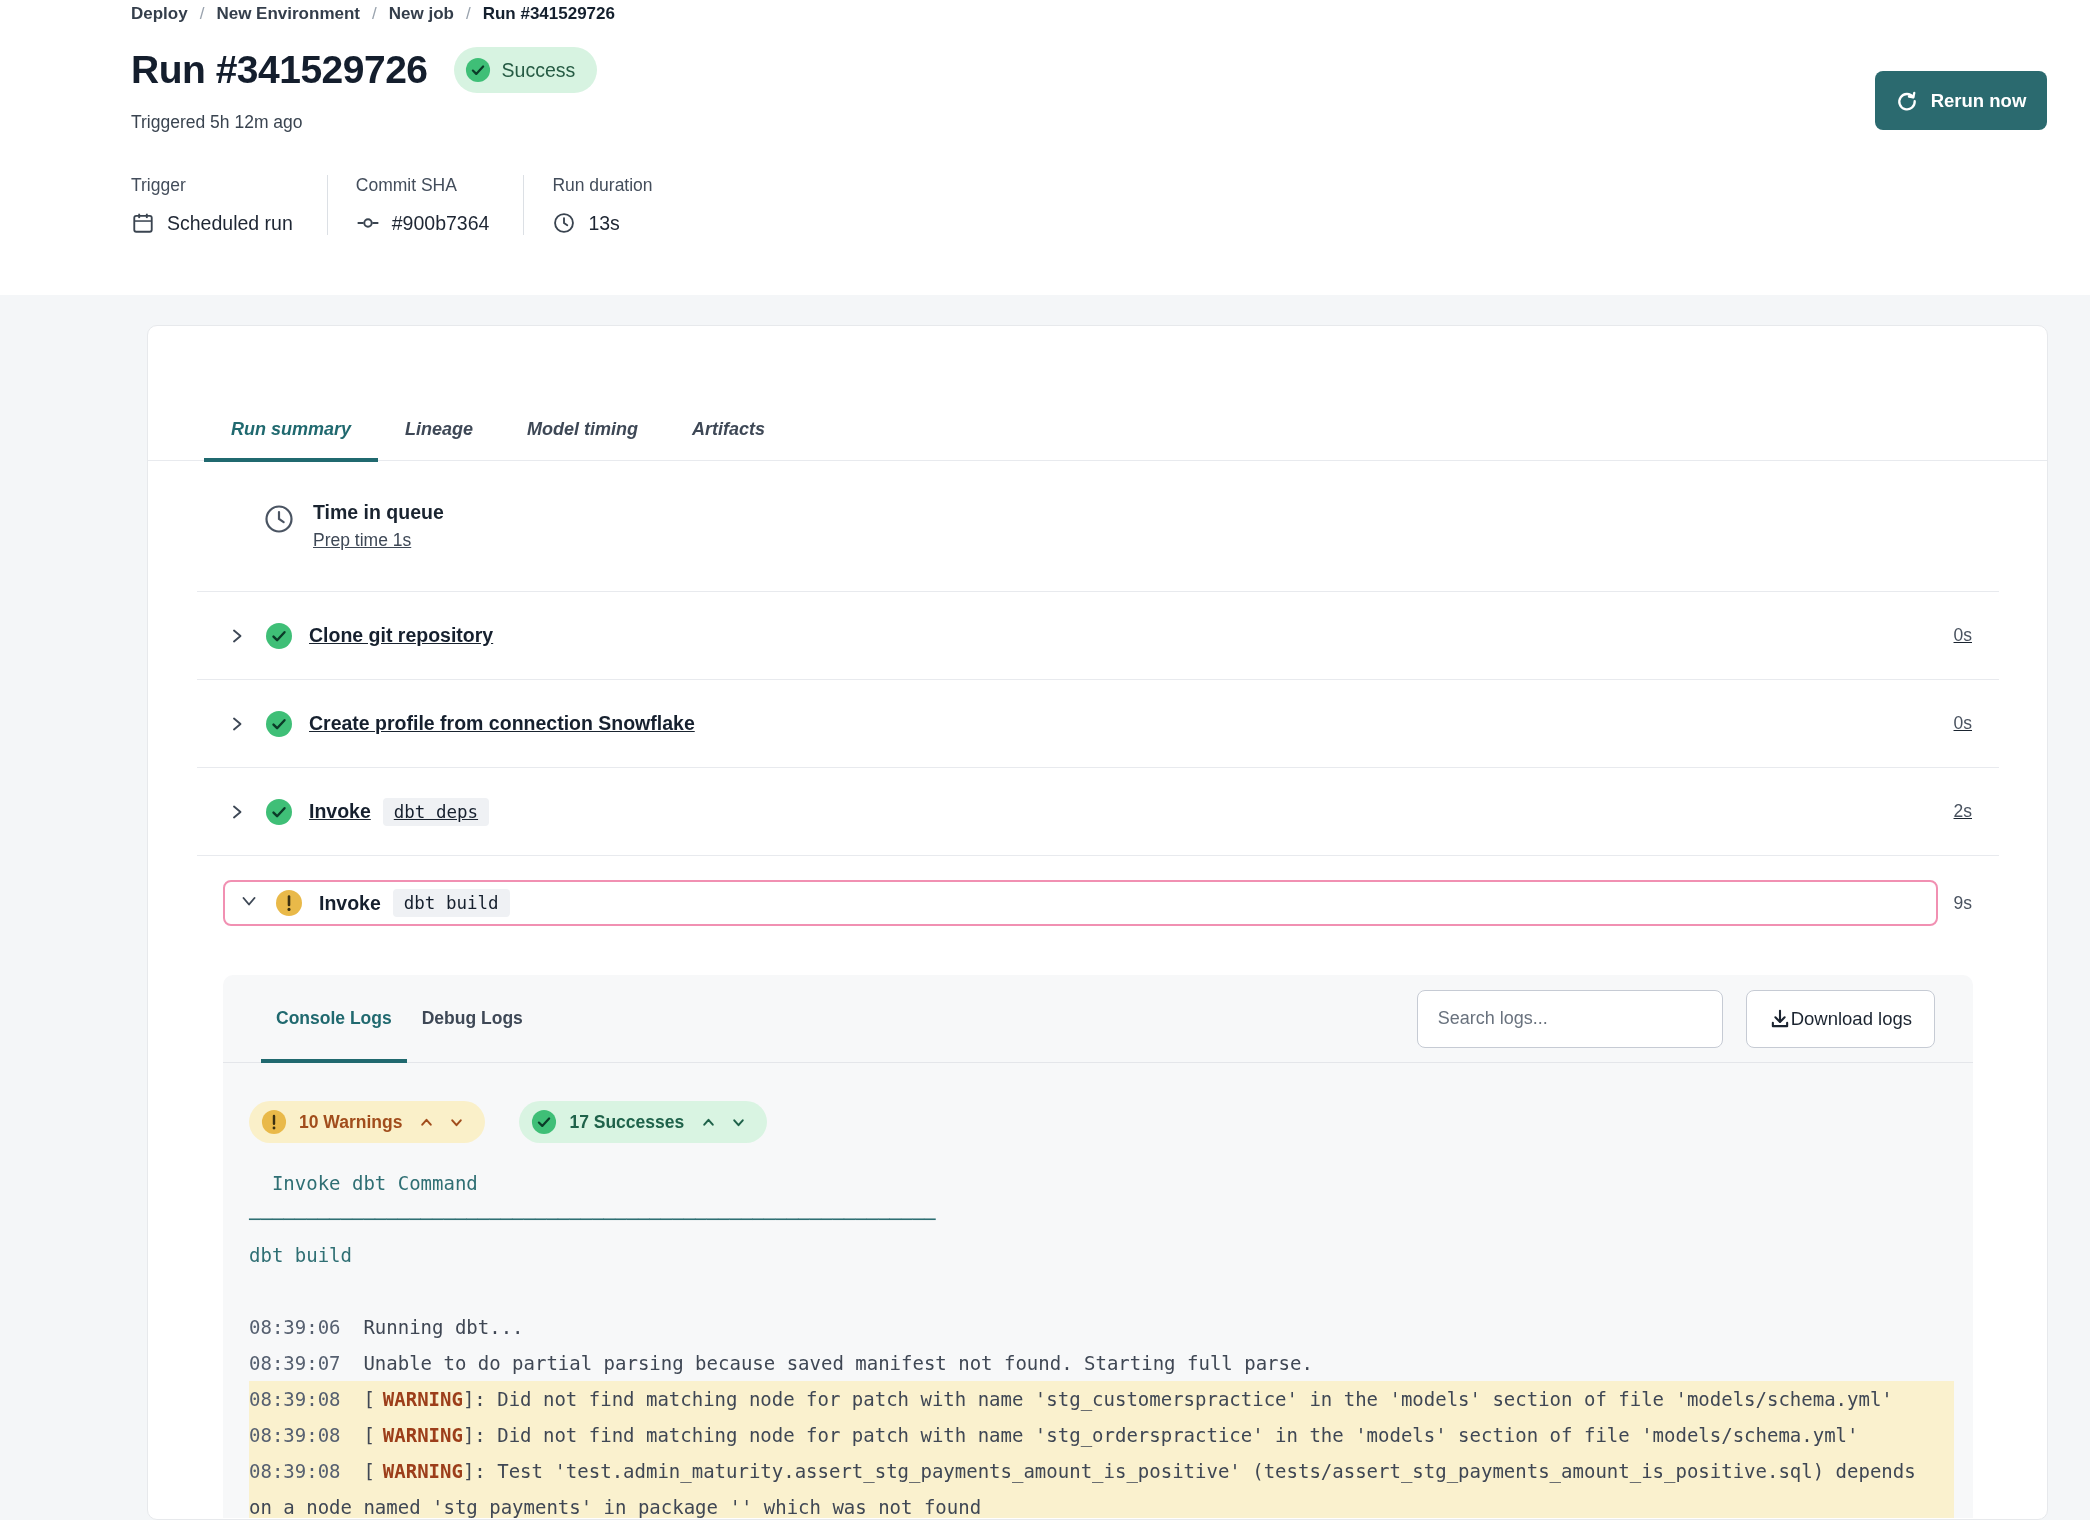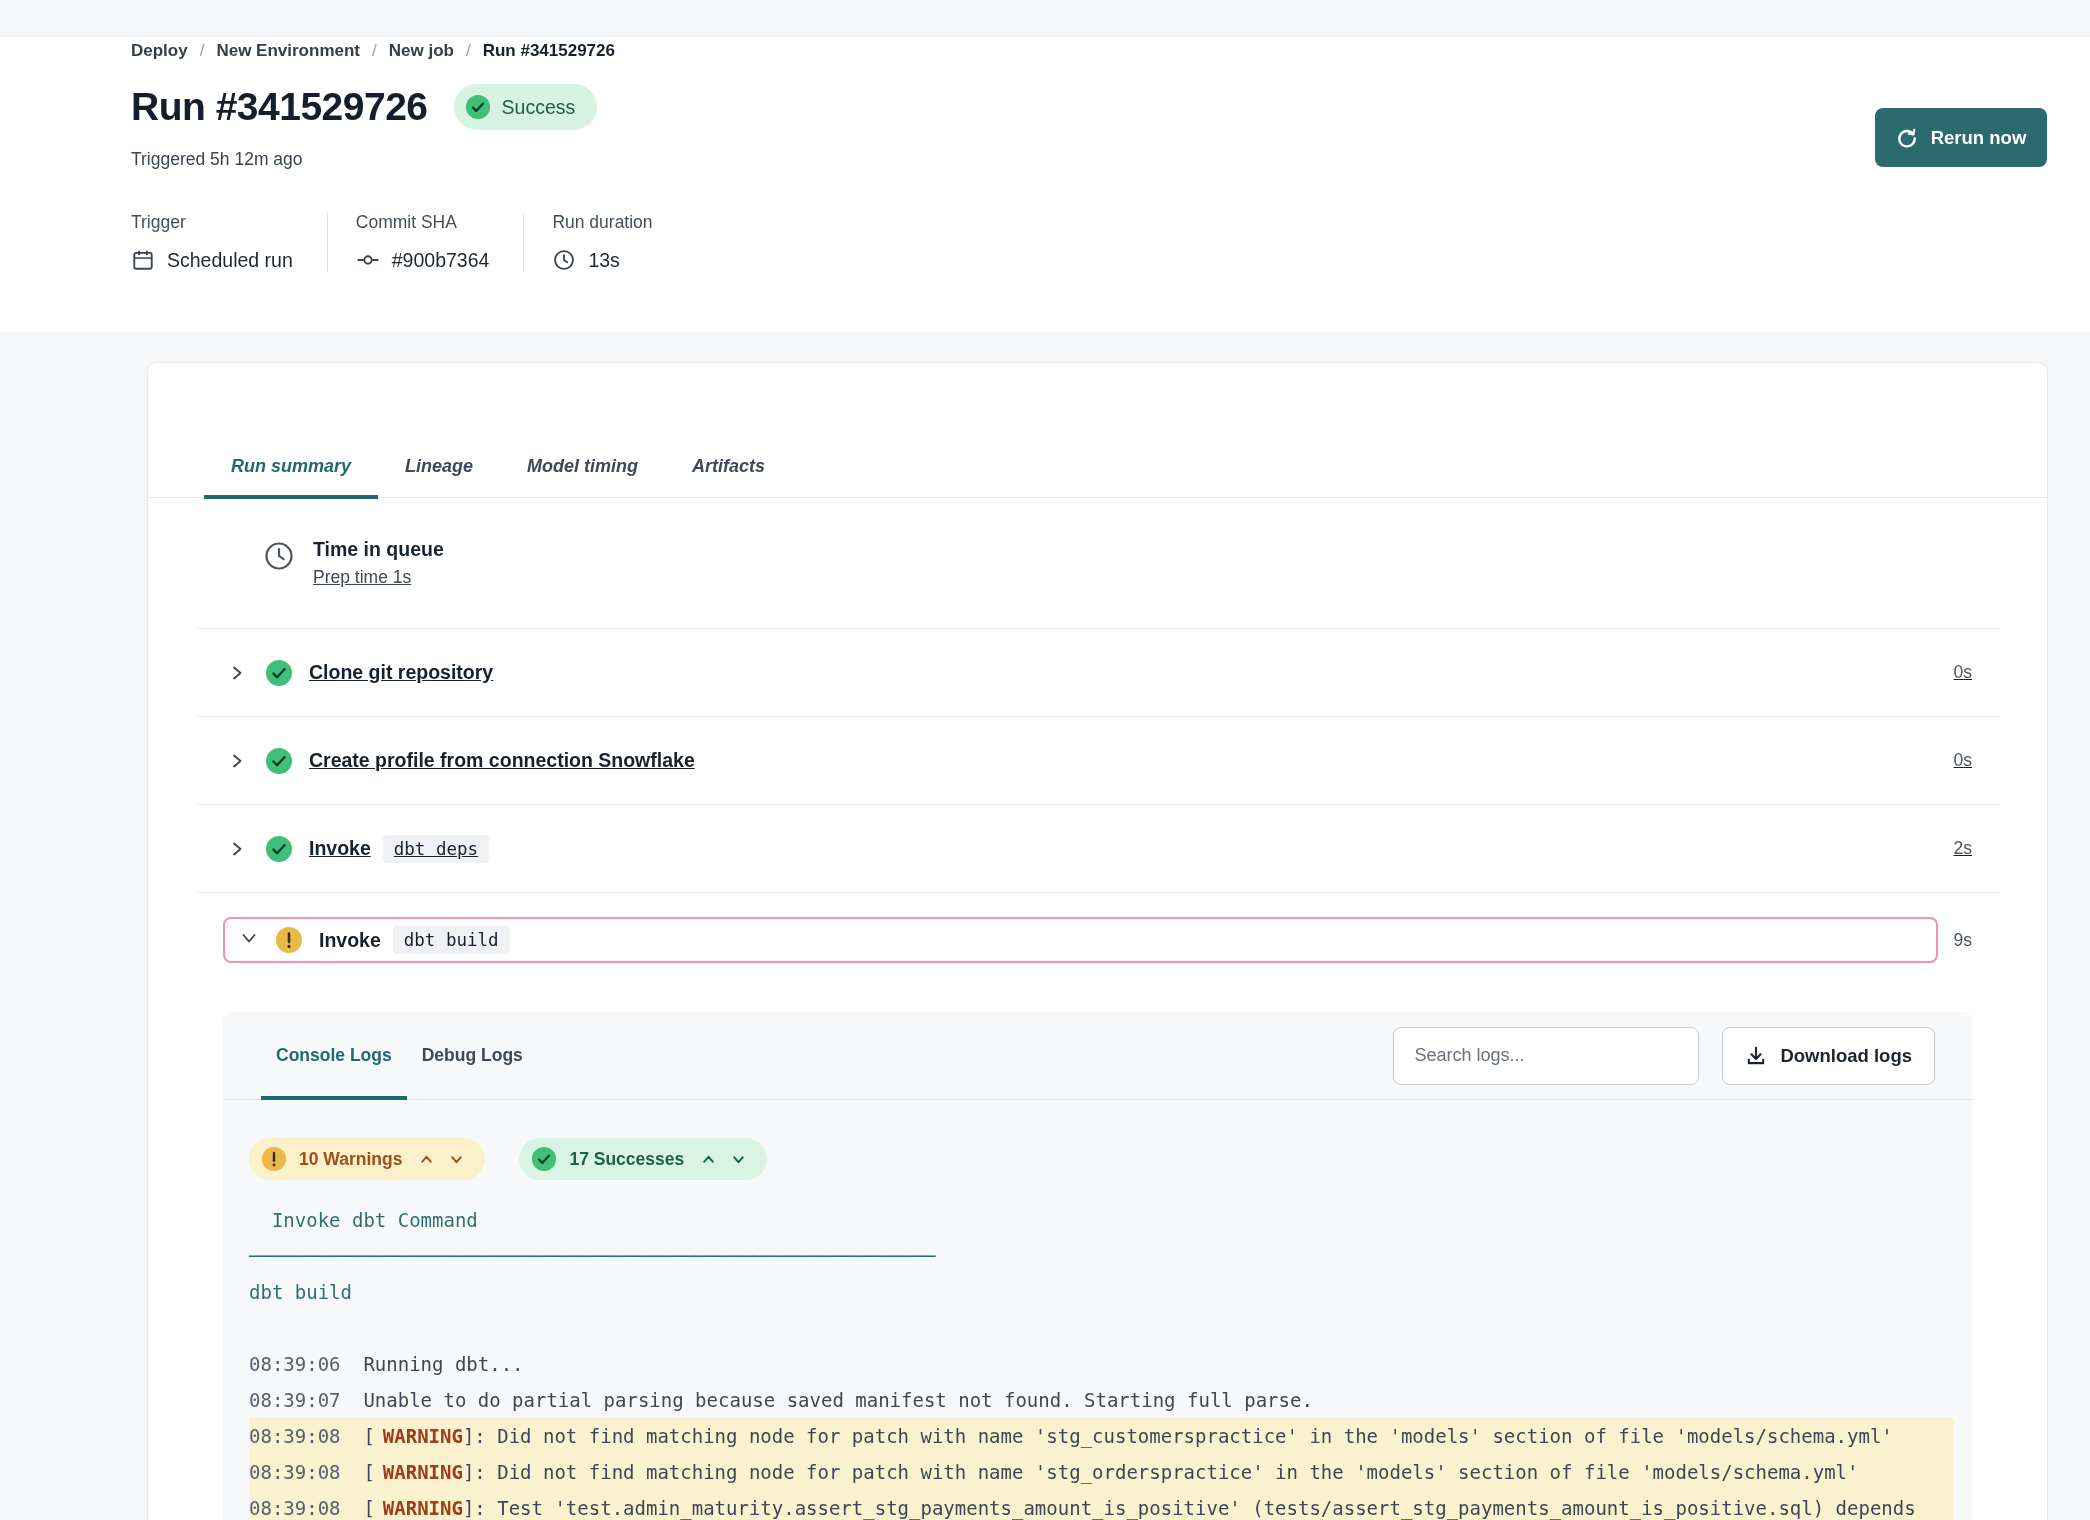"Deploy" .page-header { margin-top: 37px -> none }
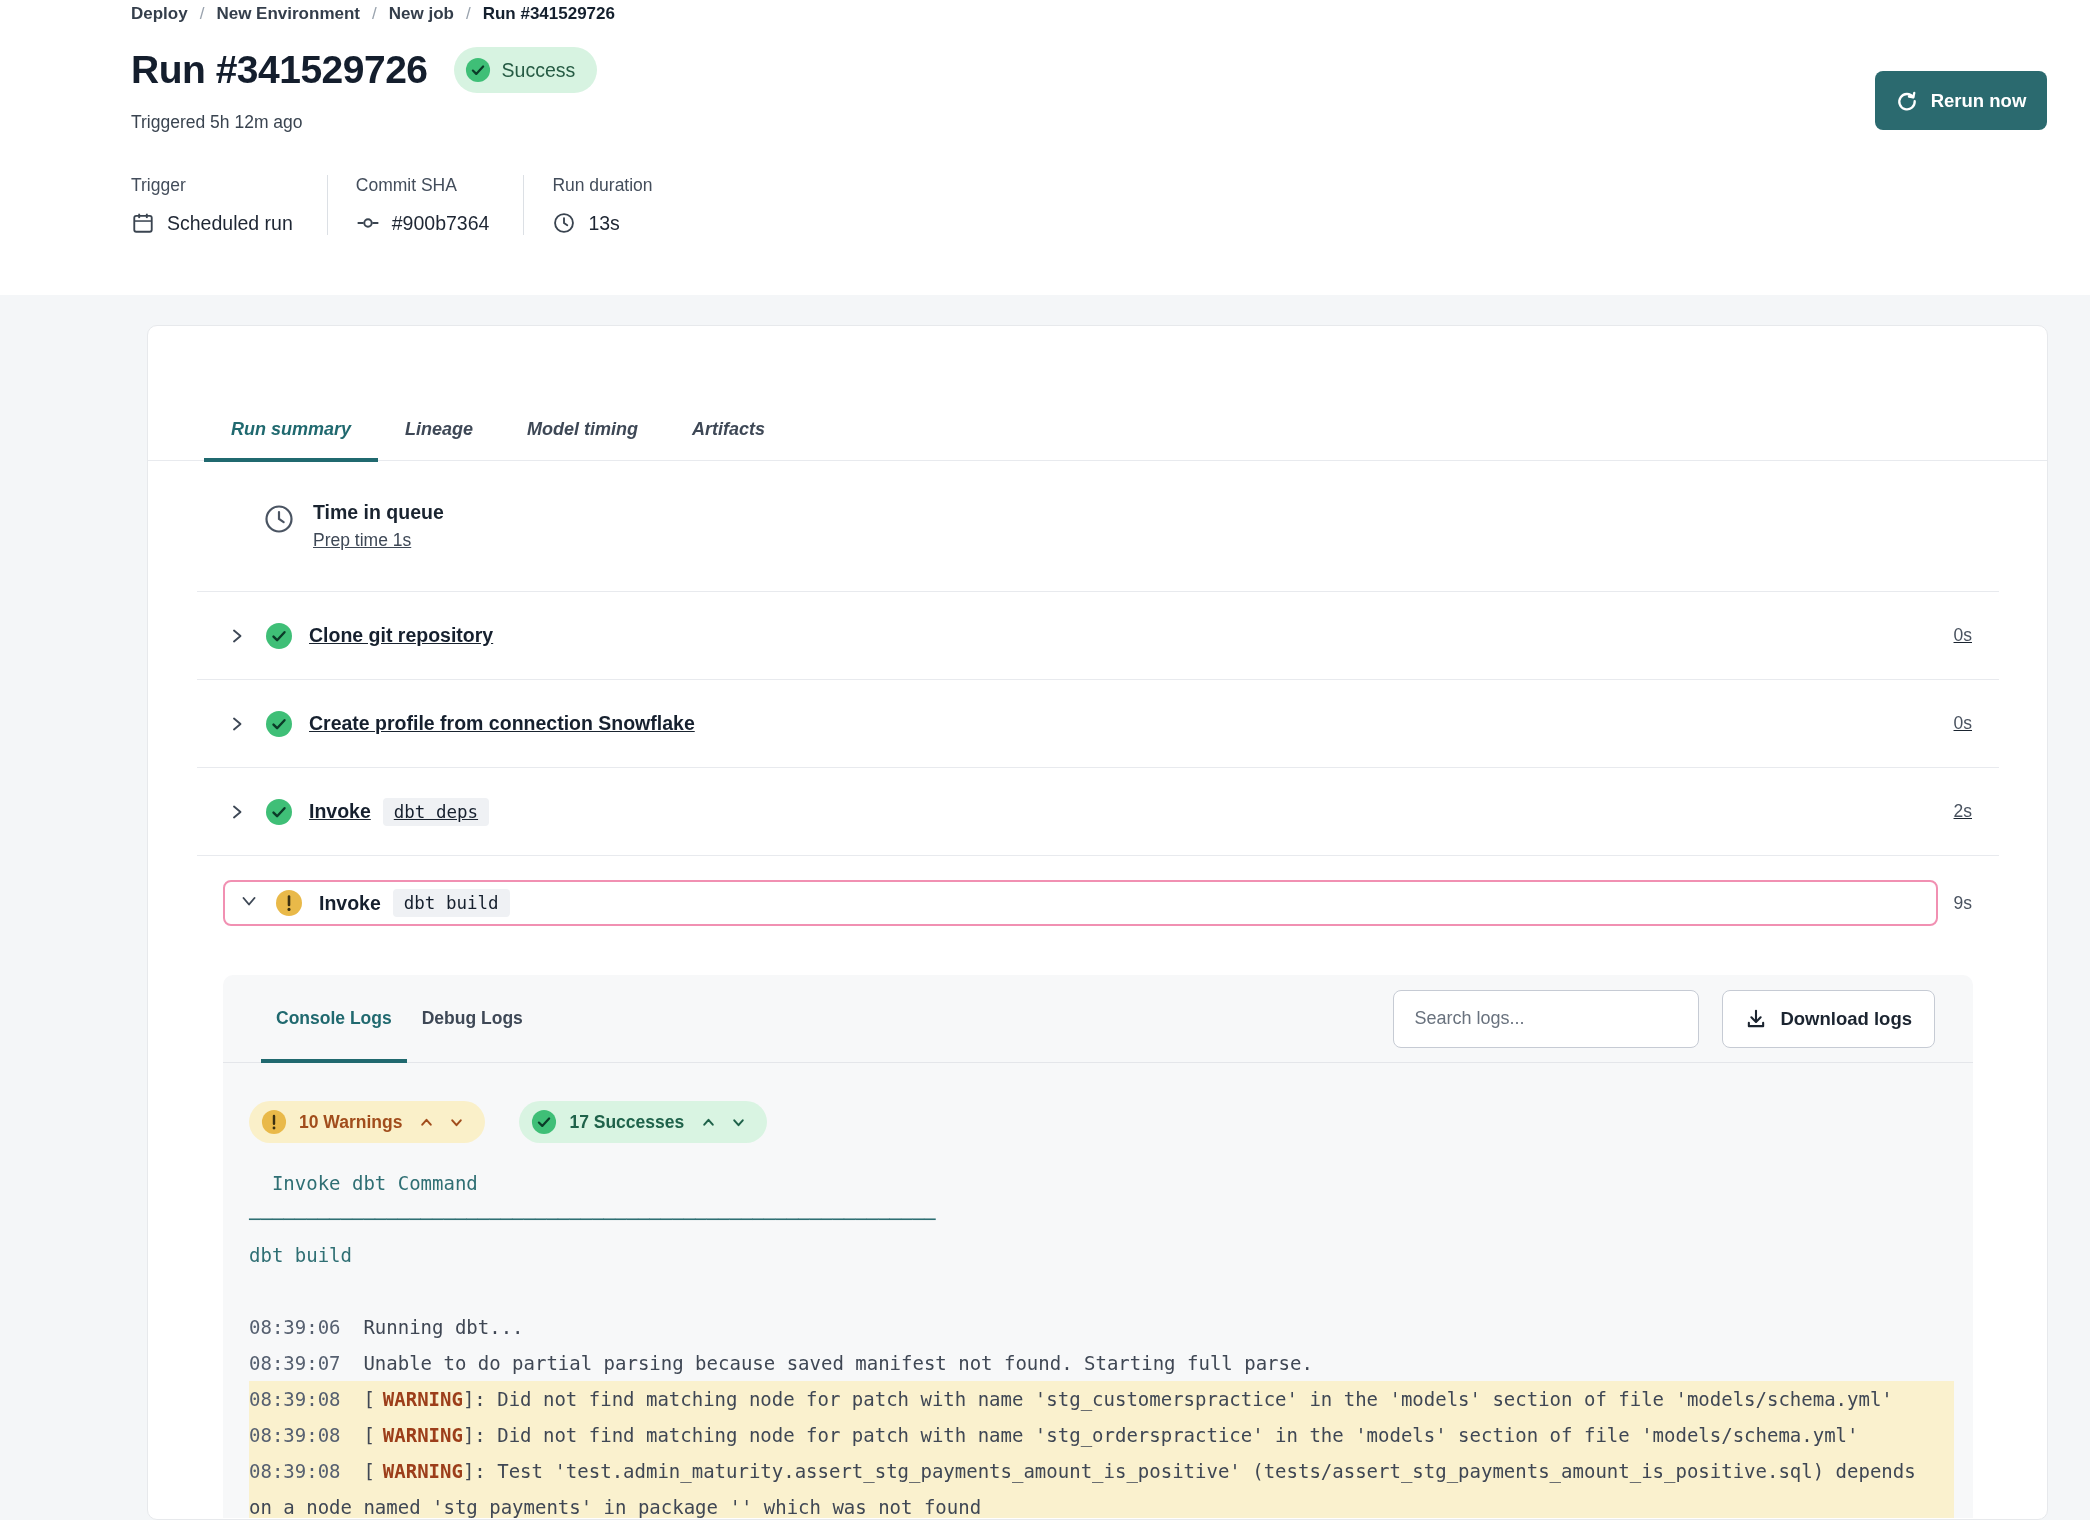"Download logs" .download-btn { font-weight: bold -> none; gap: 13px -> none }
